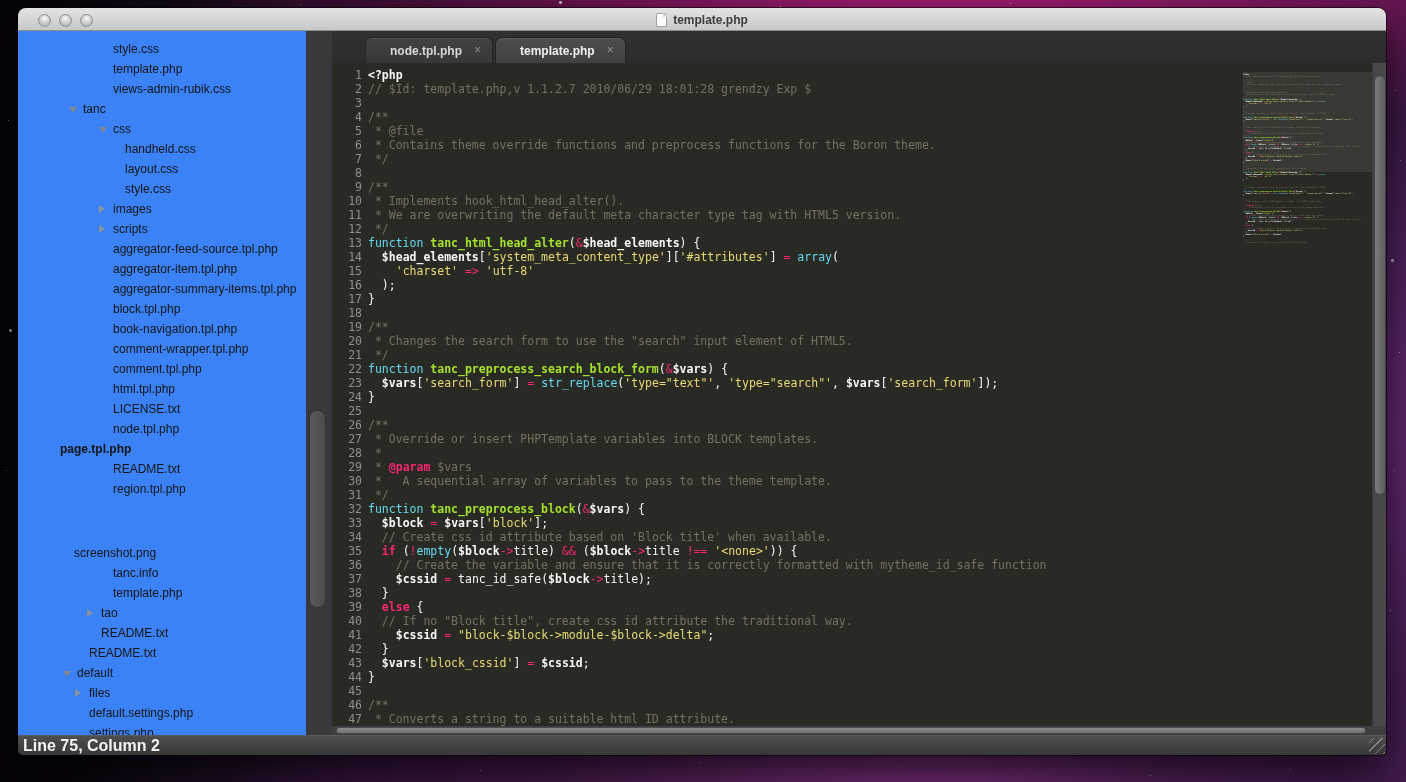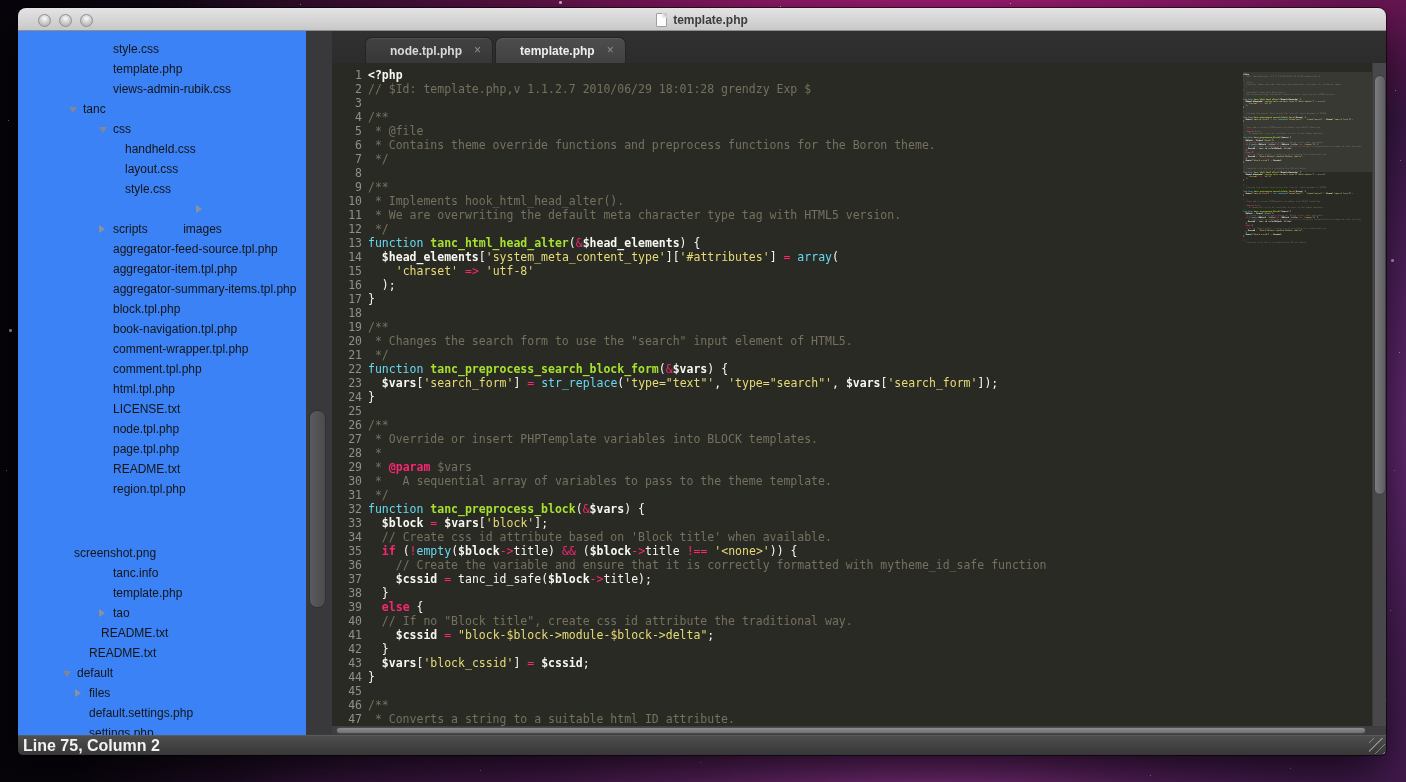"images" div.sb-row { flex-direction: column -> none }
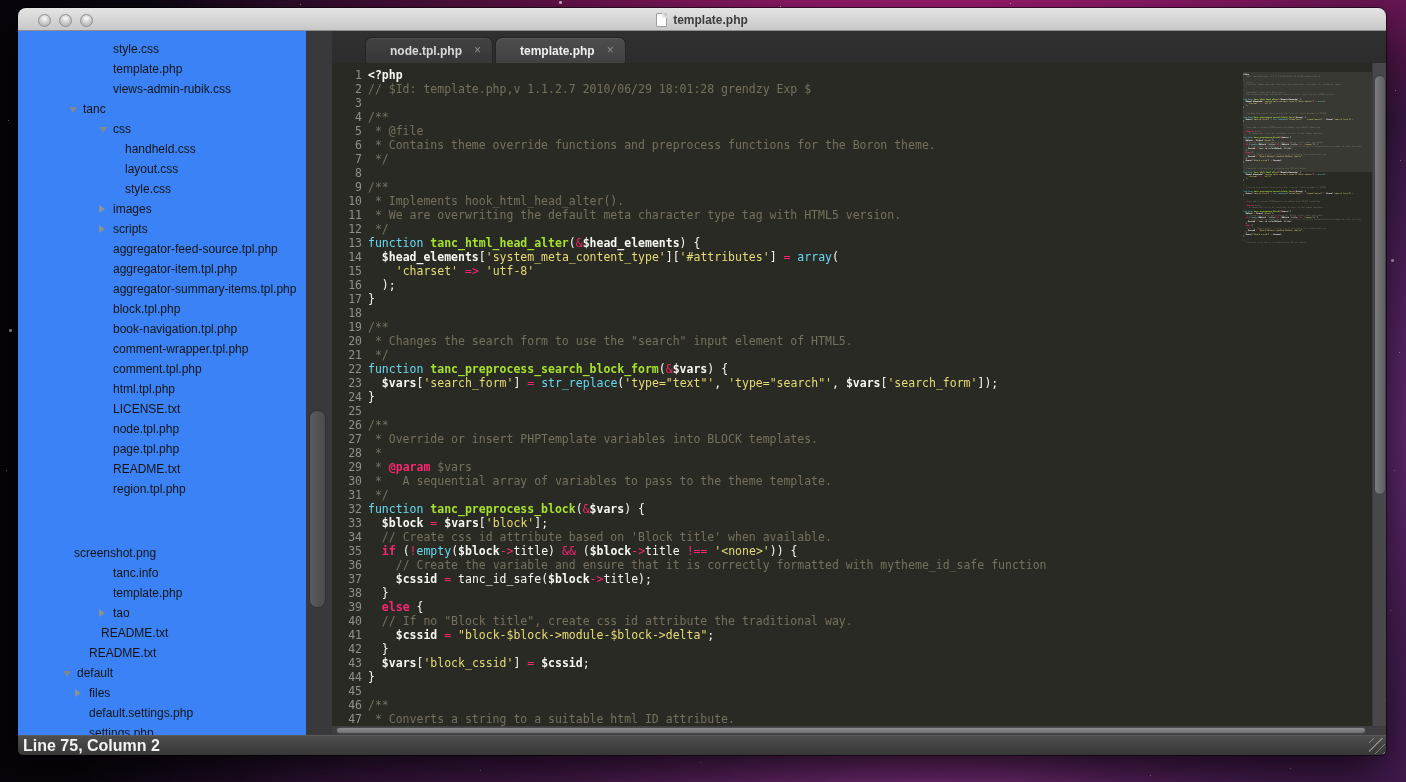"page.tpl.php" div.sb-row { font-weight: none -> bold; padding-left: 95px -> 42px }
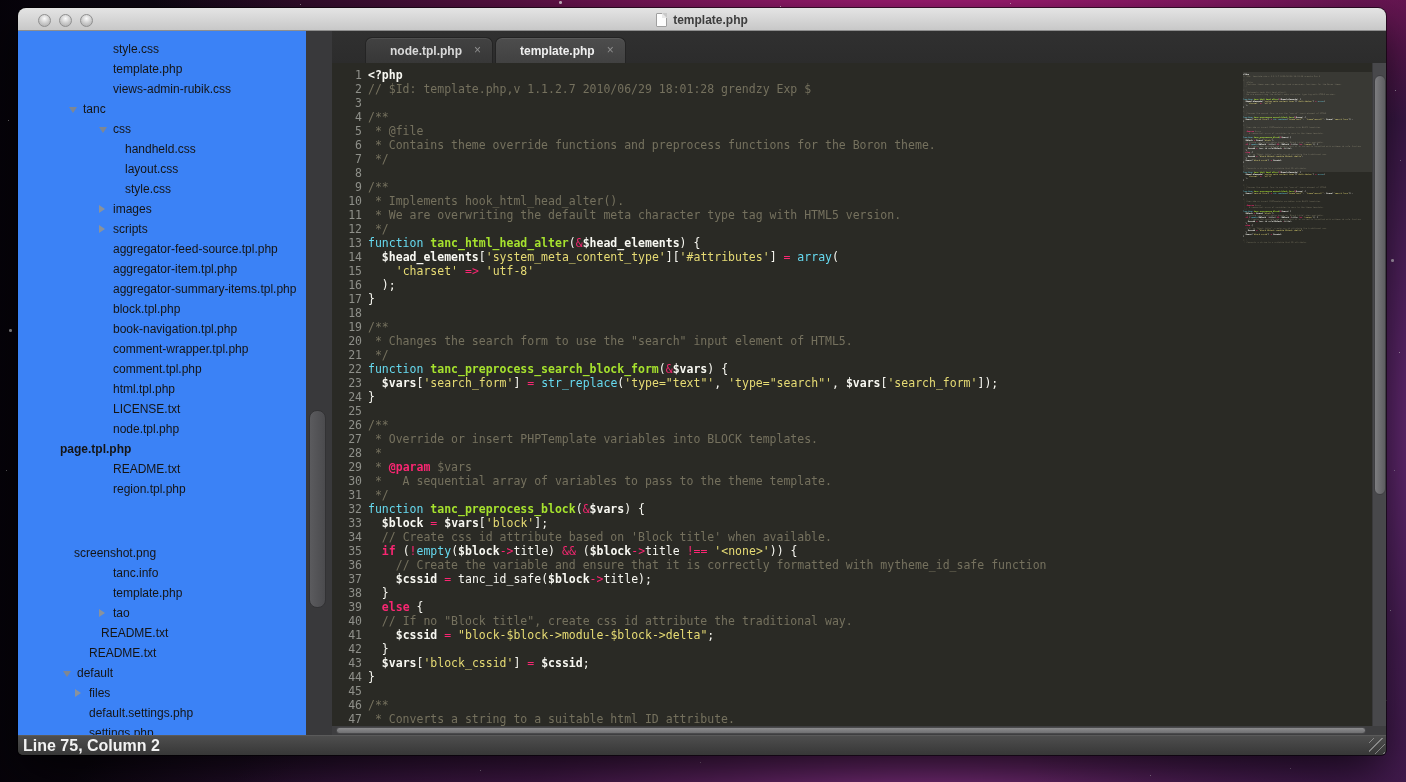"tao" div.sb-row { margin-left: 12px -> none }
